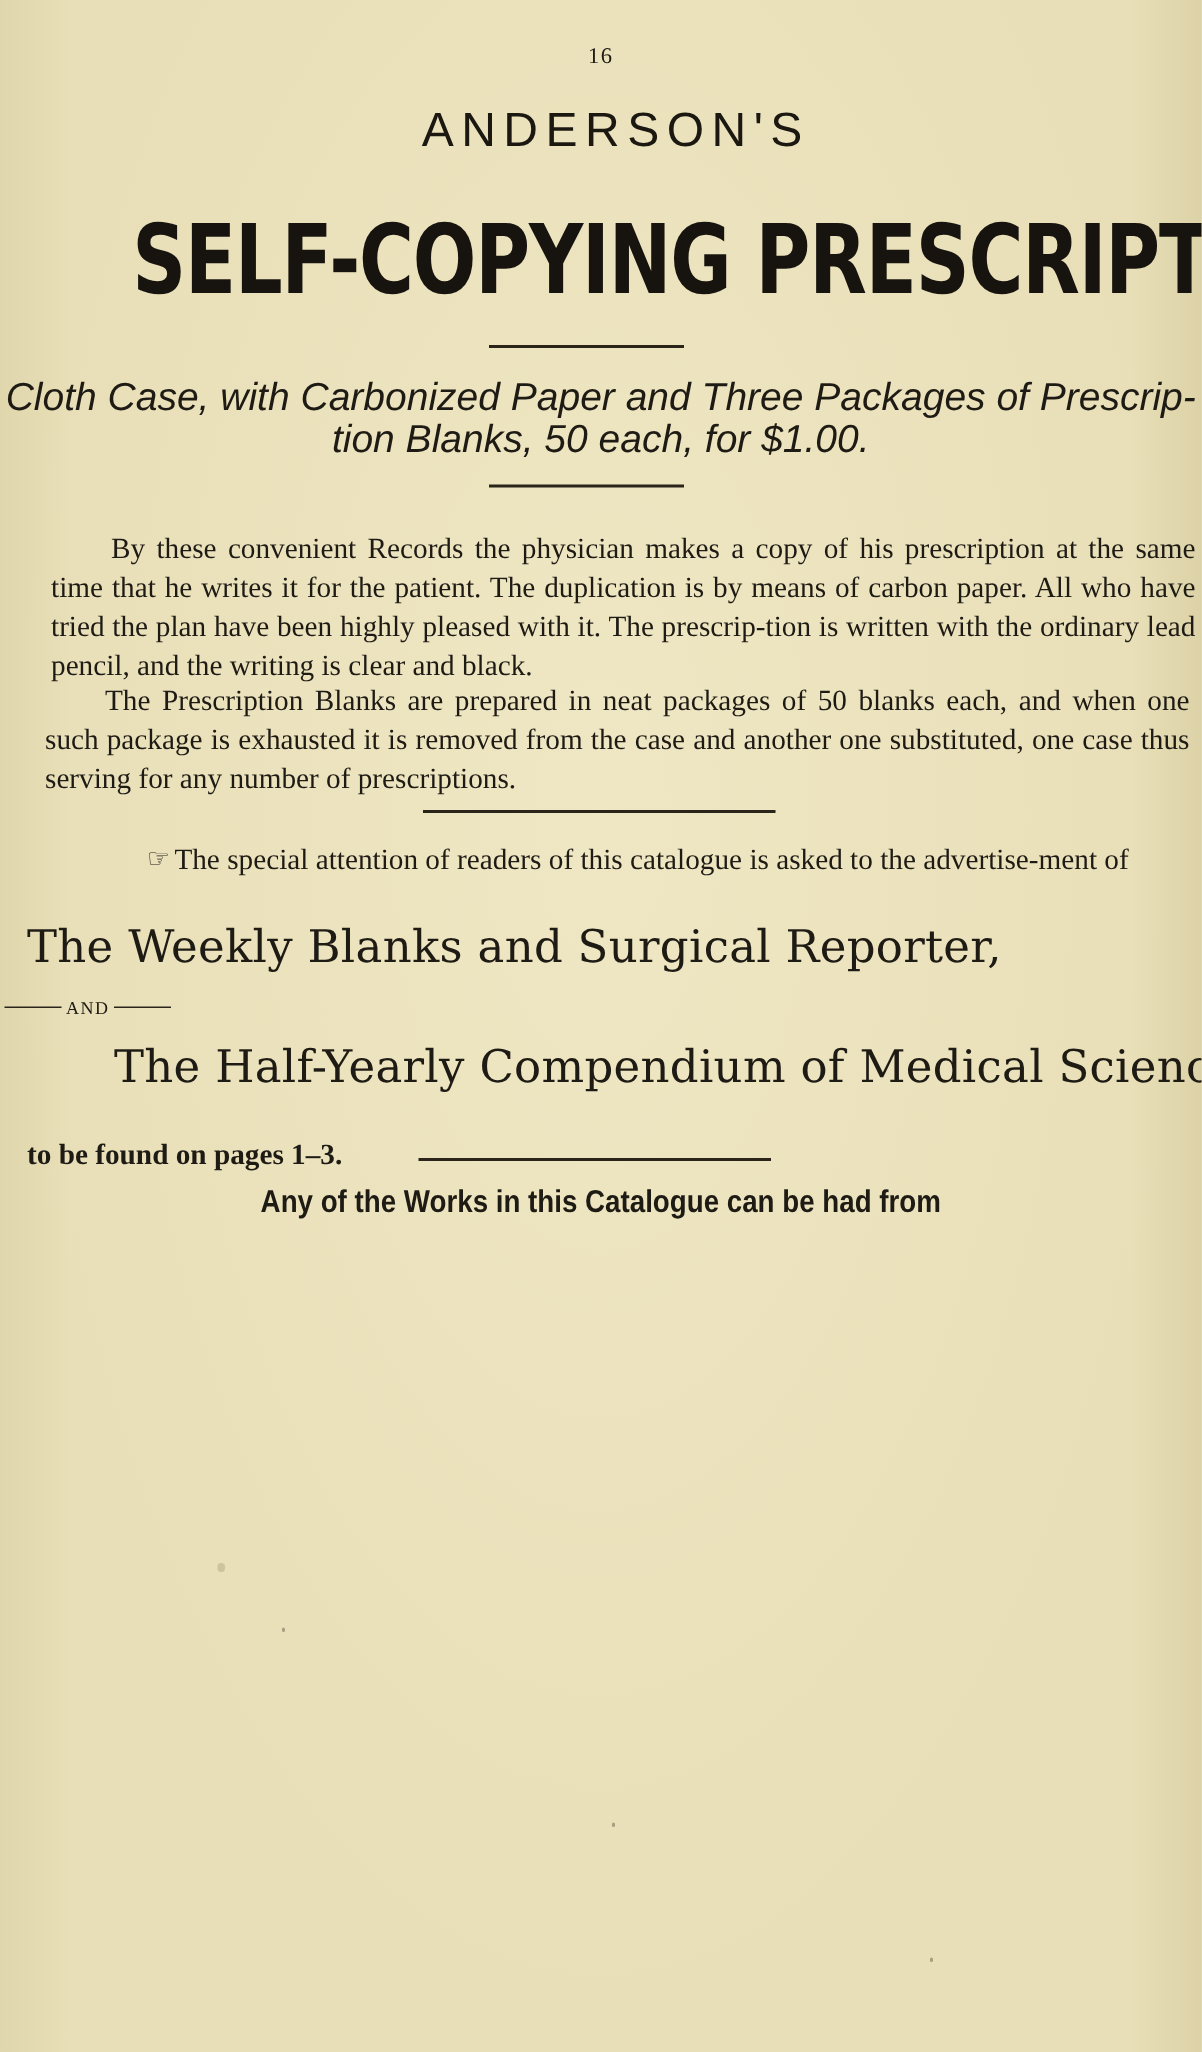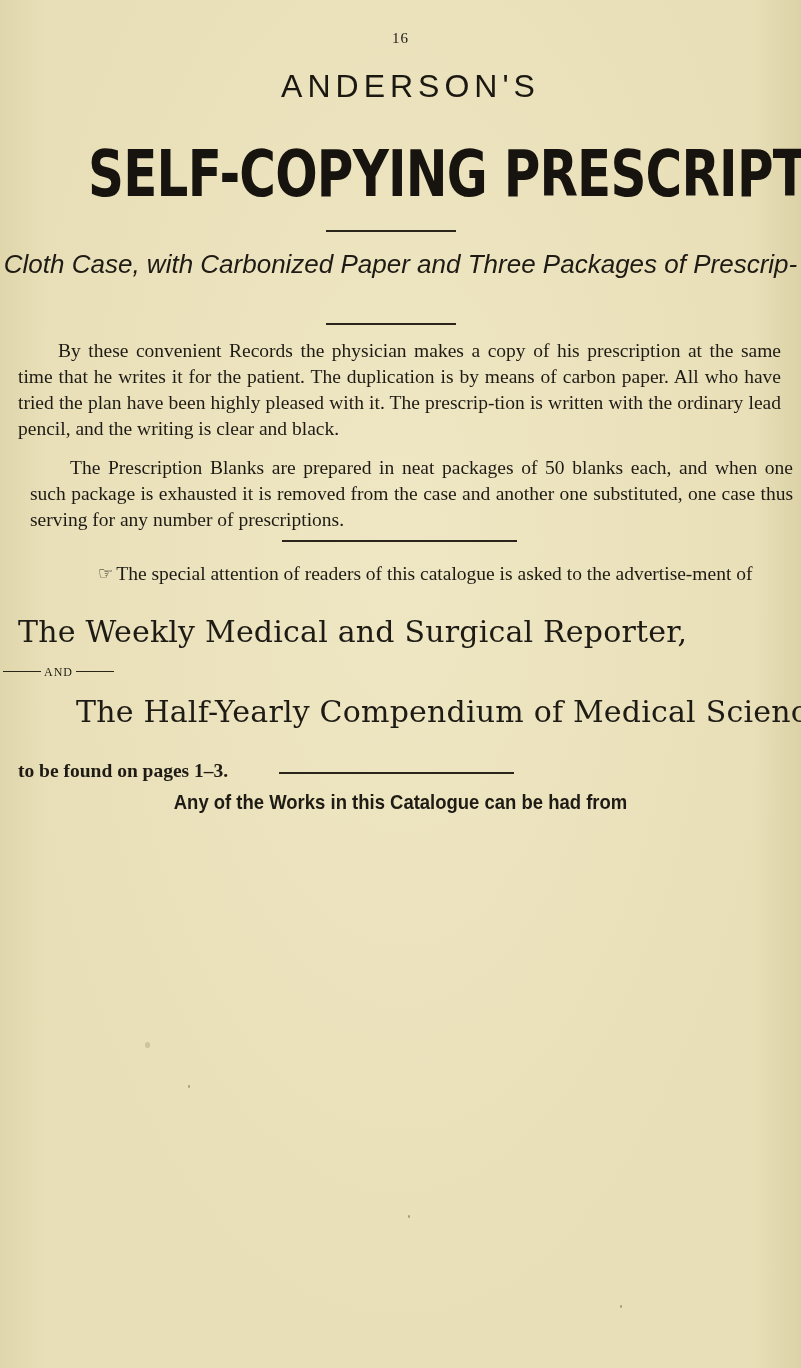"tion Blanks, 50 each, for" div { html: none -> <div>tion Blanks, 50 each, for $1.00.</div> }
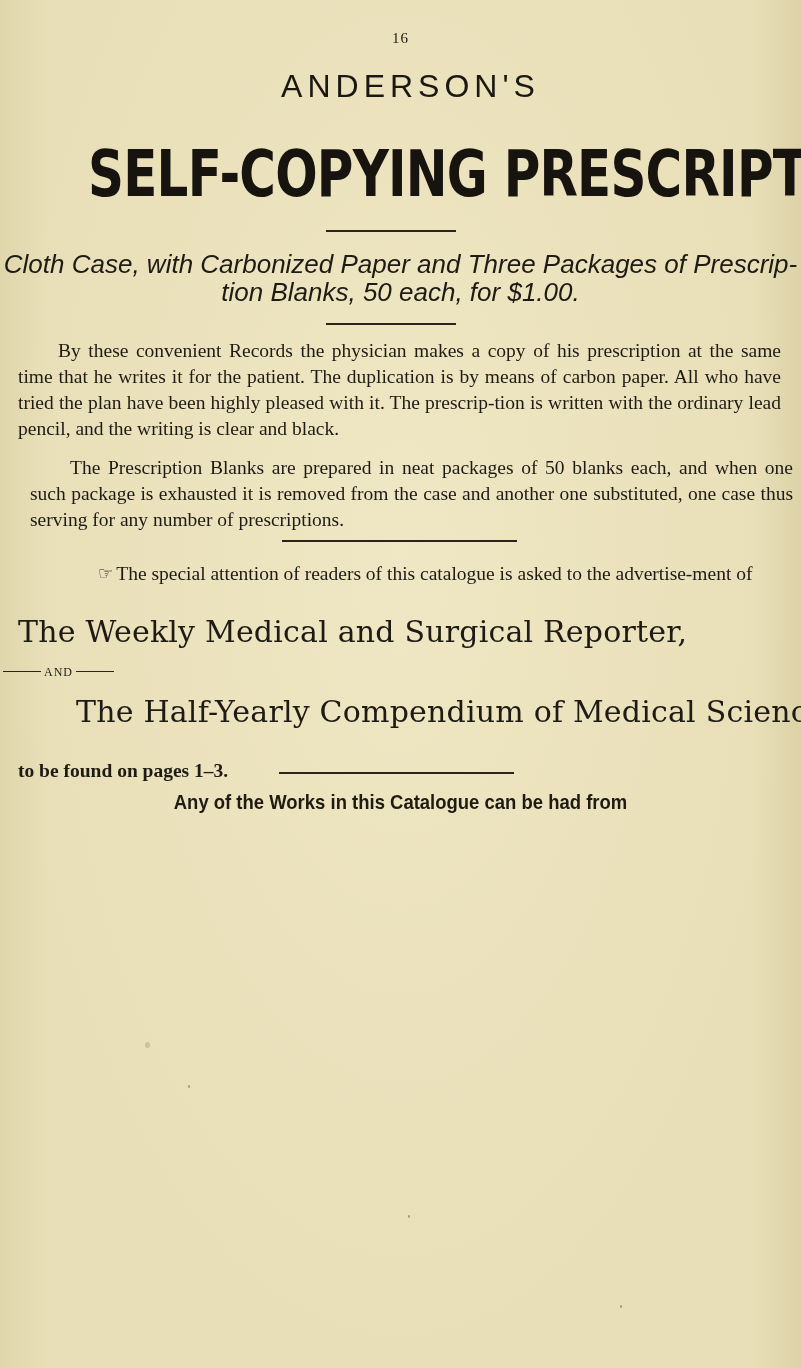"By these convenient Records the" p.body-text { margin: 0 -> 16px }
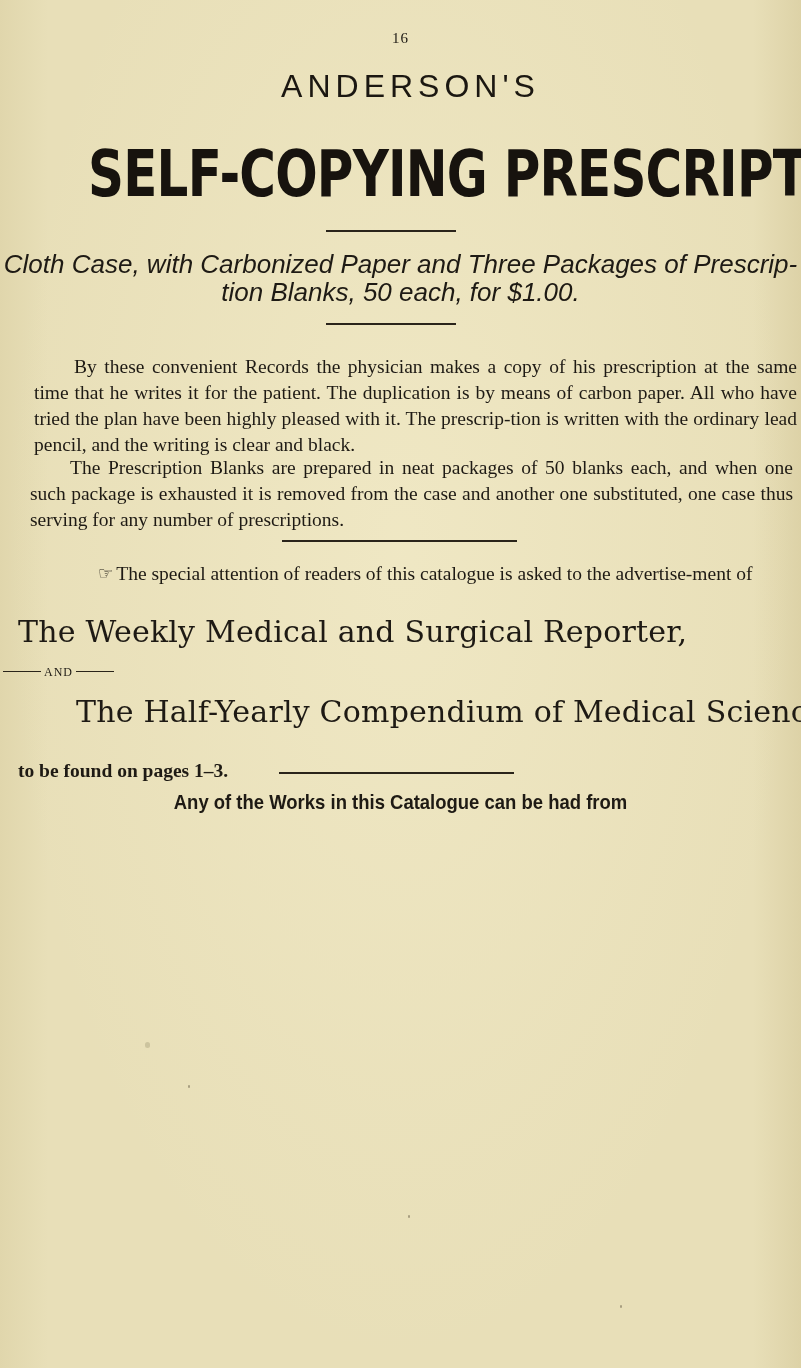"The Weekly Medical and Surgical" div.journal-title { text: Medical -> Blanks }
